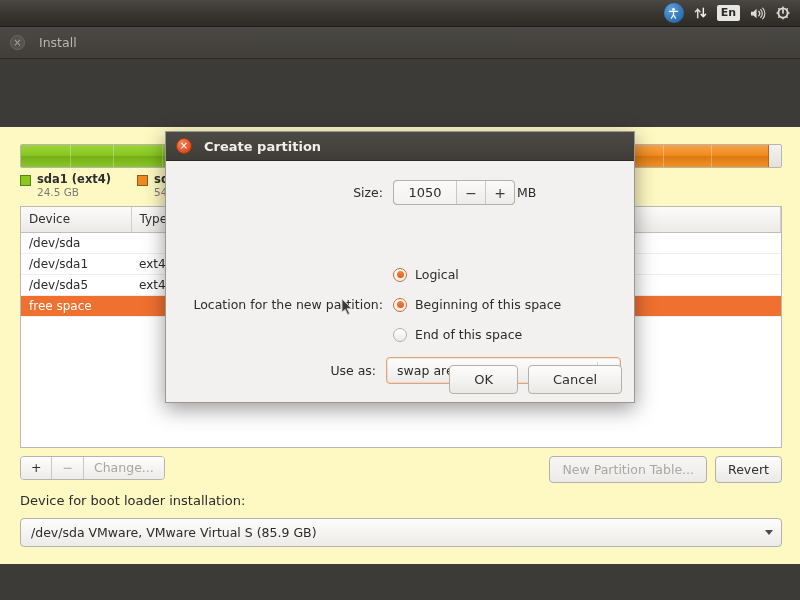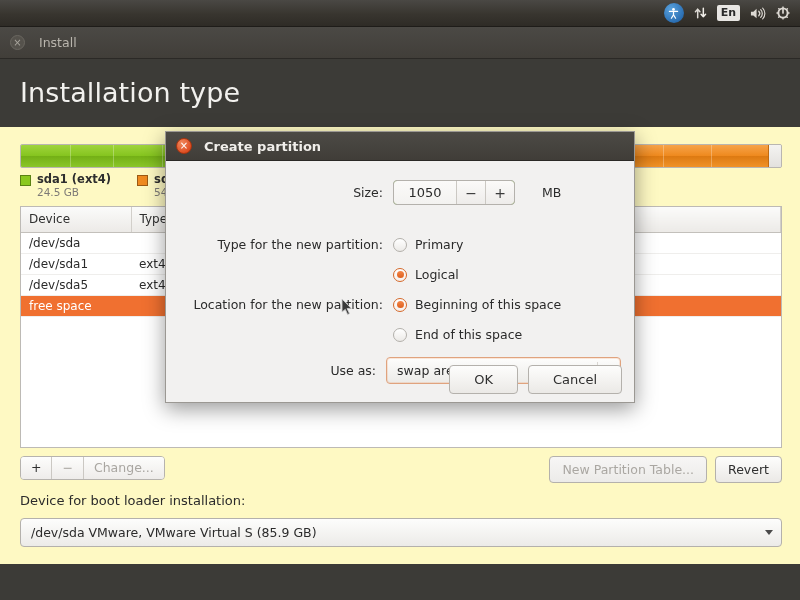"Installation type" div.page-header { html: <div> <div>Installation type</div> </div> -> none }
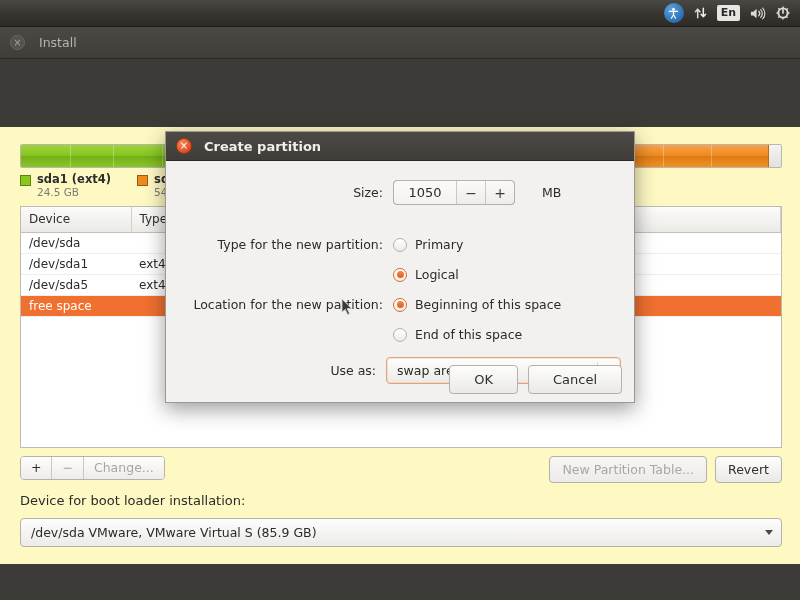"MB" div.lbl { margin-left: 27px -> 2px }
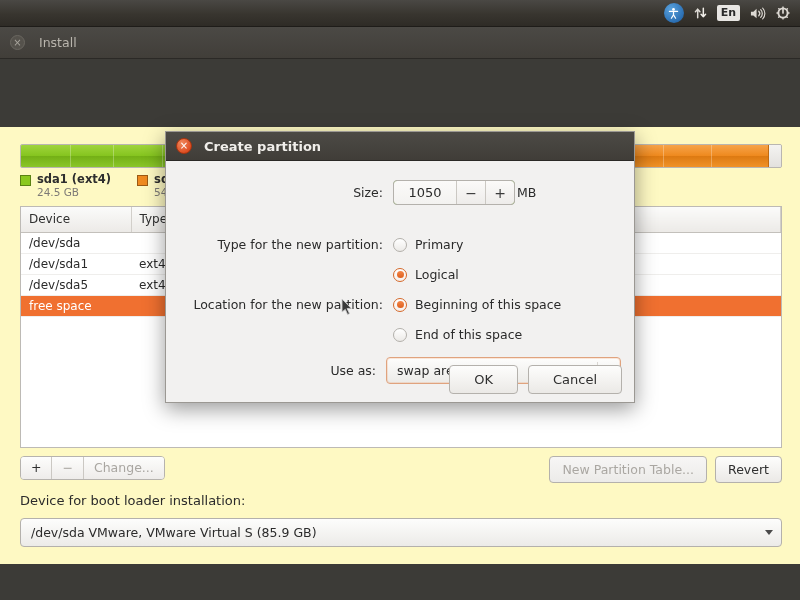"Type for the new partition:" div.row { html: <div> <div>Type for the new partition:</div> <div> <div></div> <div>Primary</div> </div> </div> -> none }
